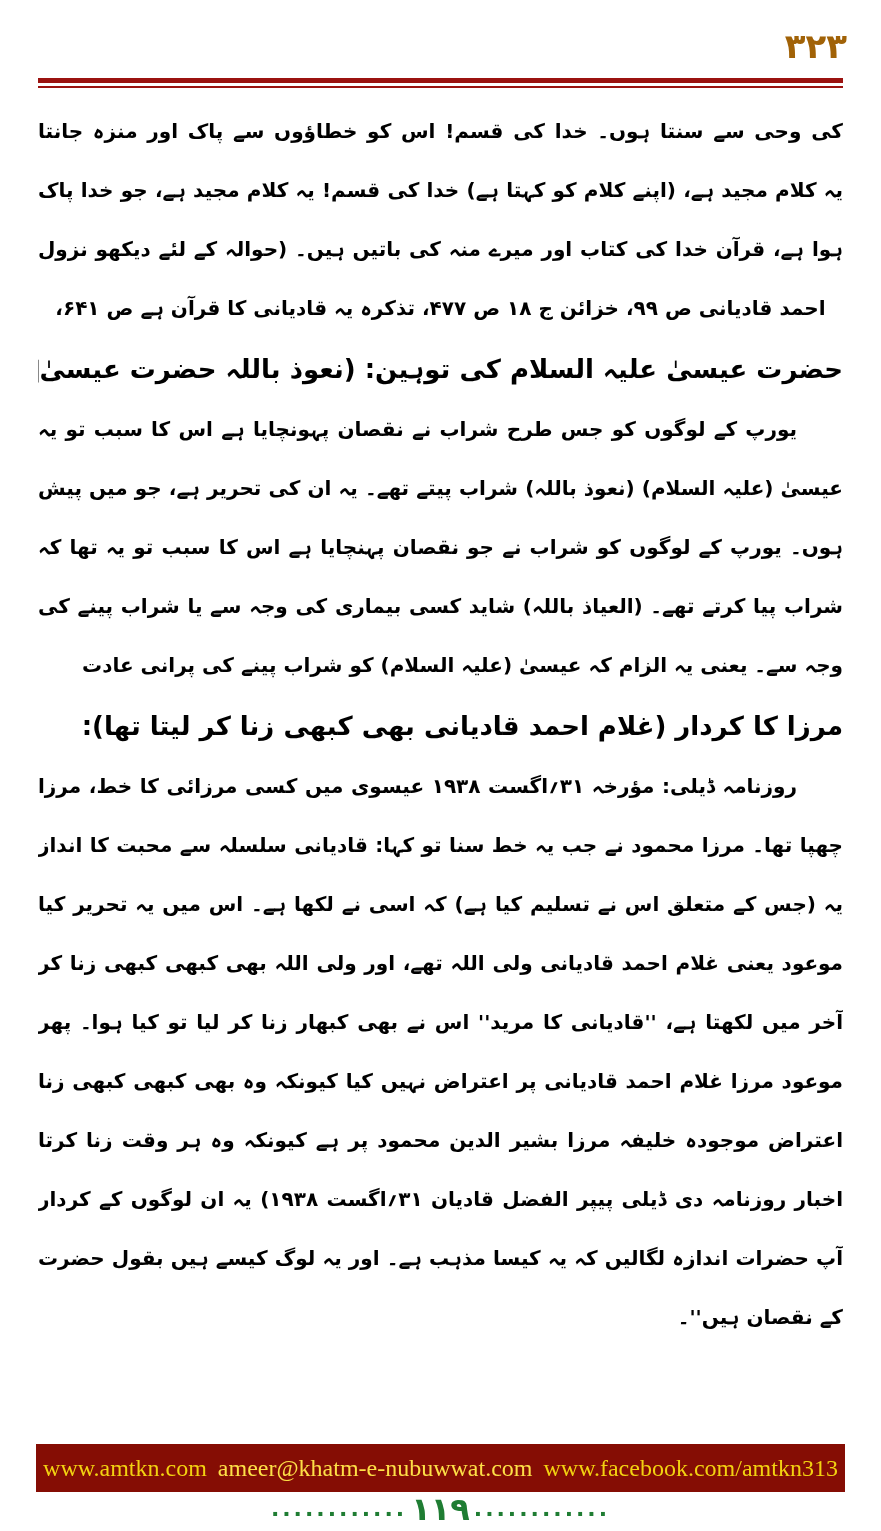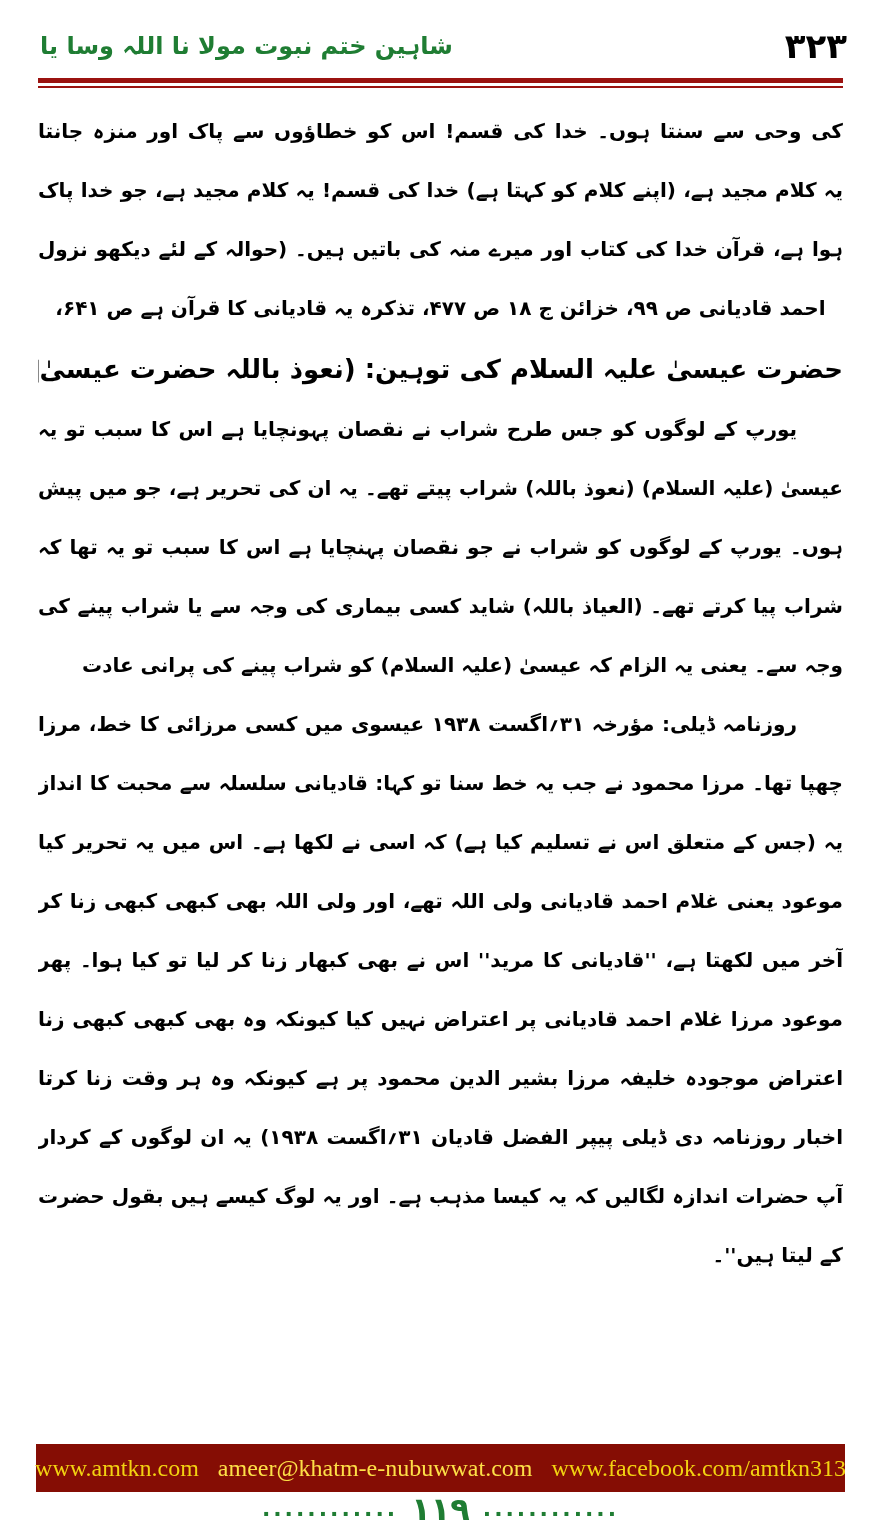"شاہین ختم نبوت مولا نا" span.h-title { html: <span>شاہین ختم نبوت مولا نا اللہ وسا یا</span> -> none }
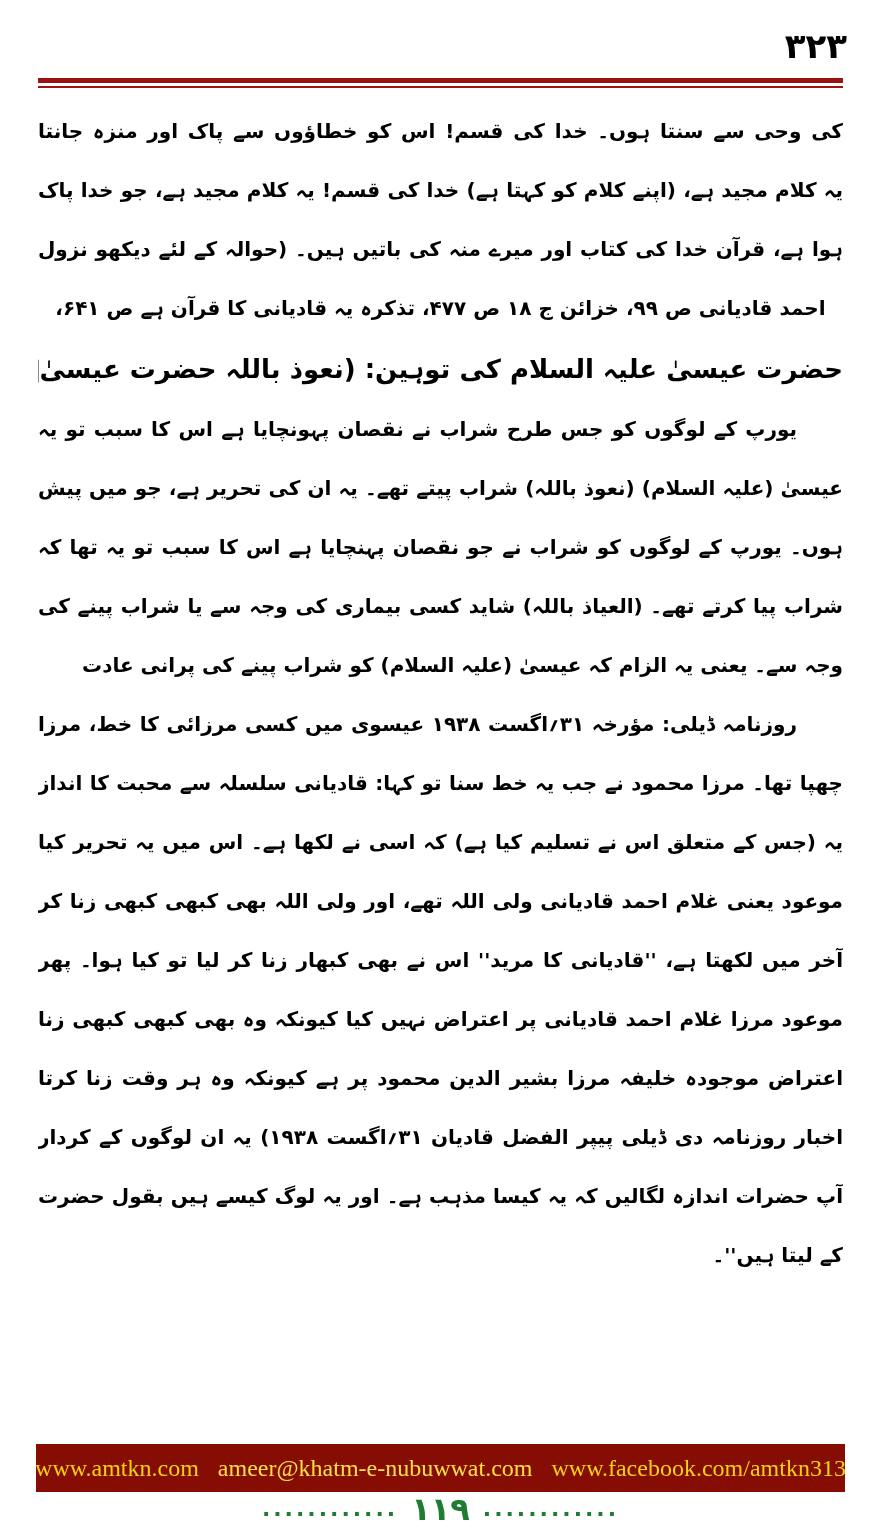"۳۲۳" .h-num { color: #000000 -> #a16207 }
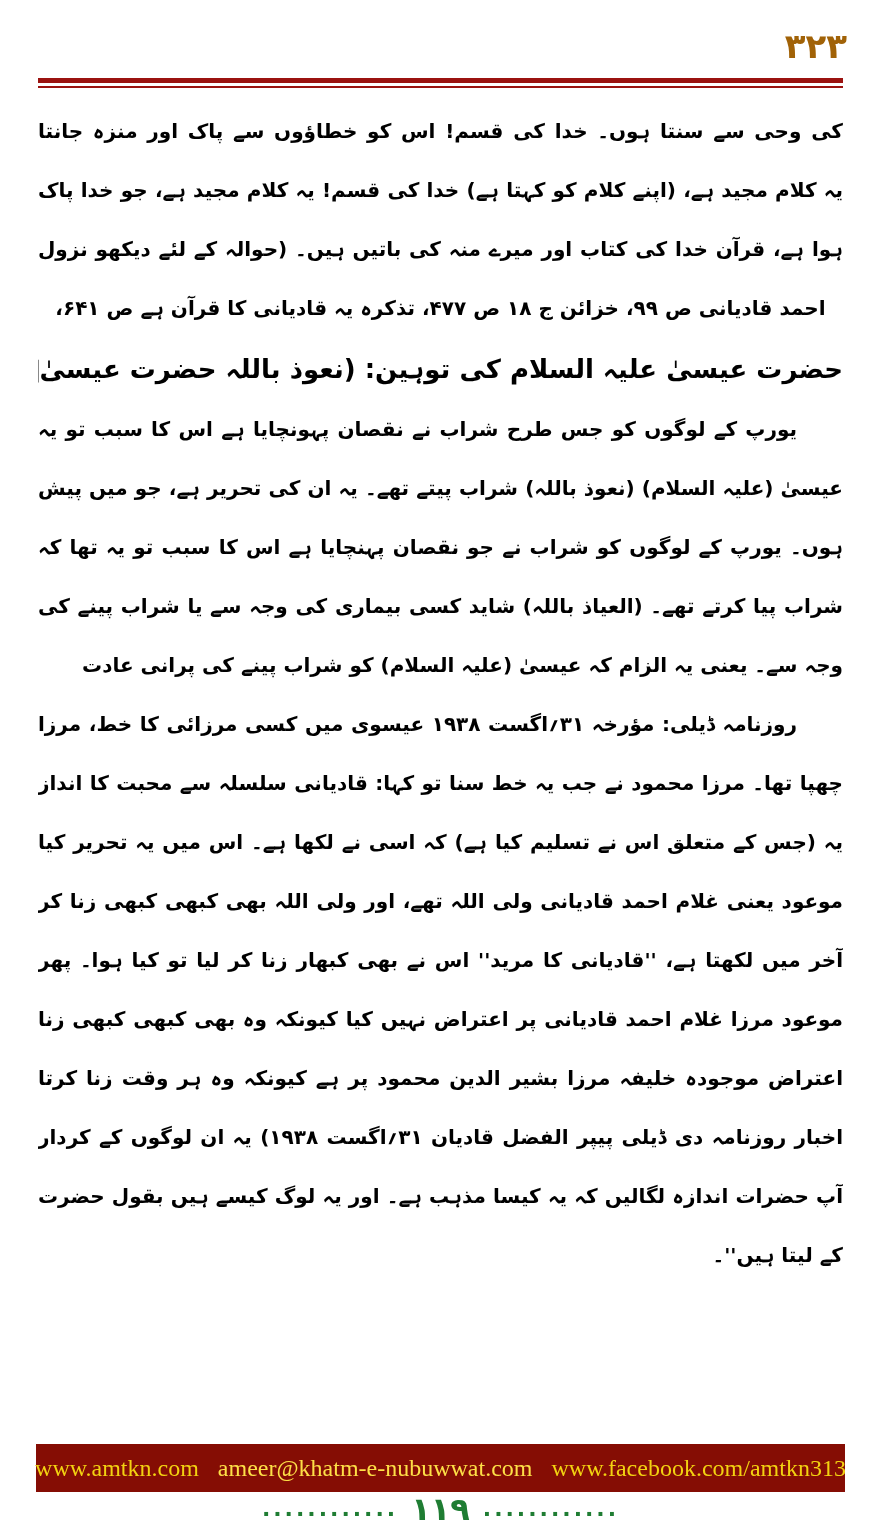"مرزا کا کردار (غلام احمد" div.heading { html: none -> <div>مرزا کا کردار (غلام احمد قادیانی بھی کبھی زنا کر لیتا تھا):</div> }
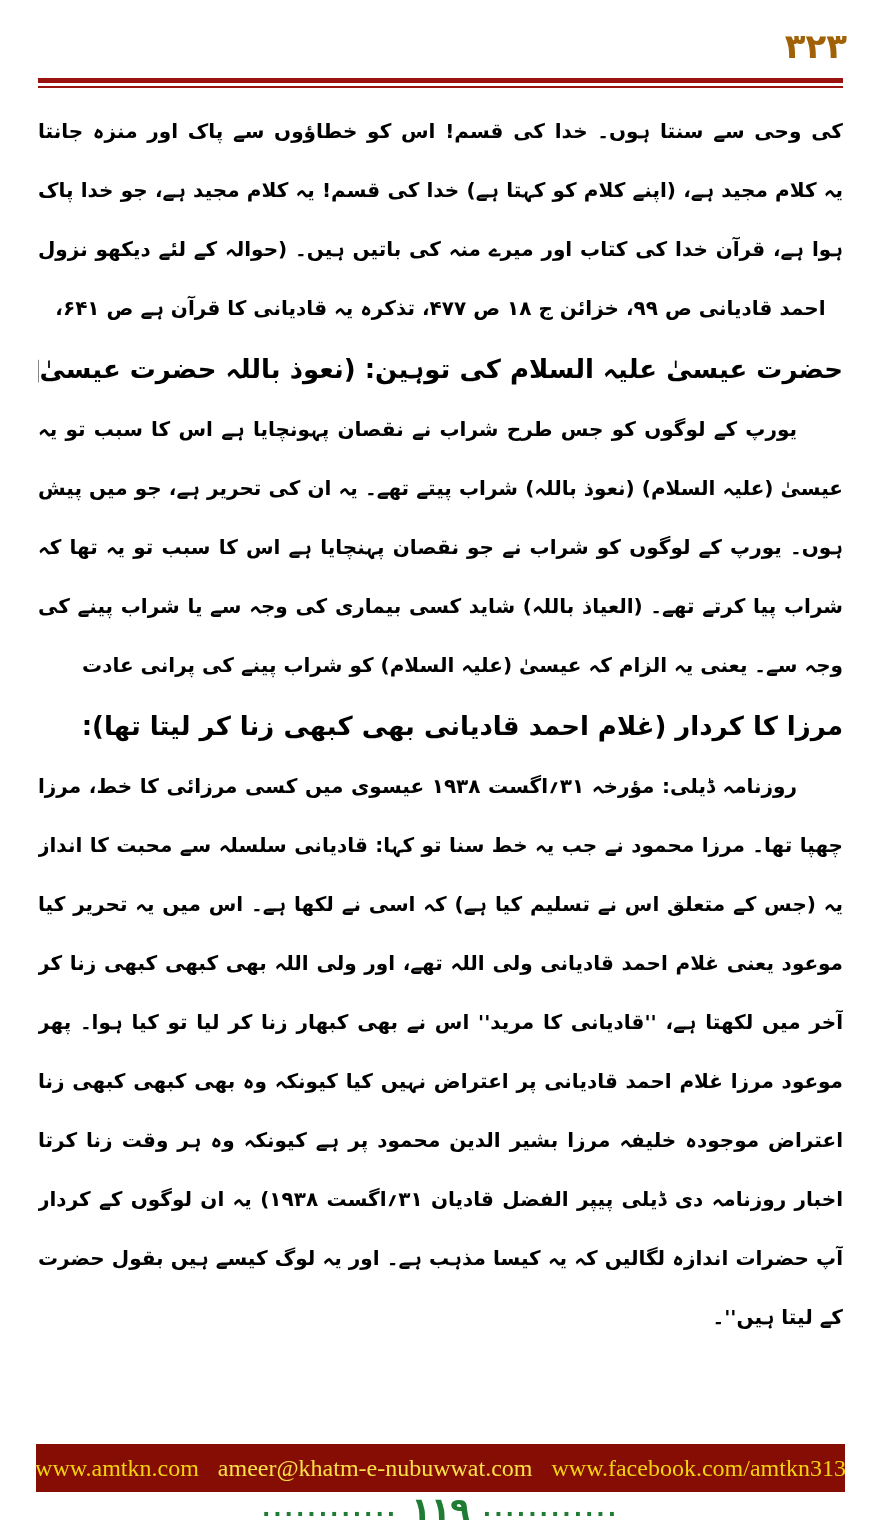"کے لیتا ہیں''۔" div.bl { text: لیتا -> نقصان }
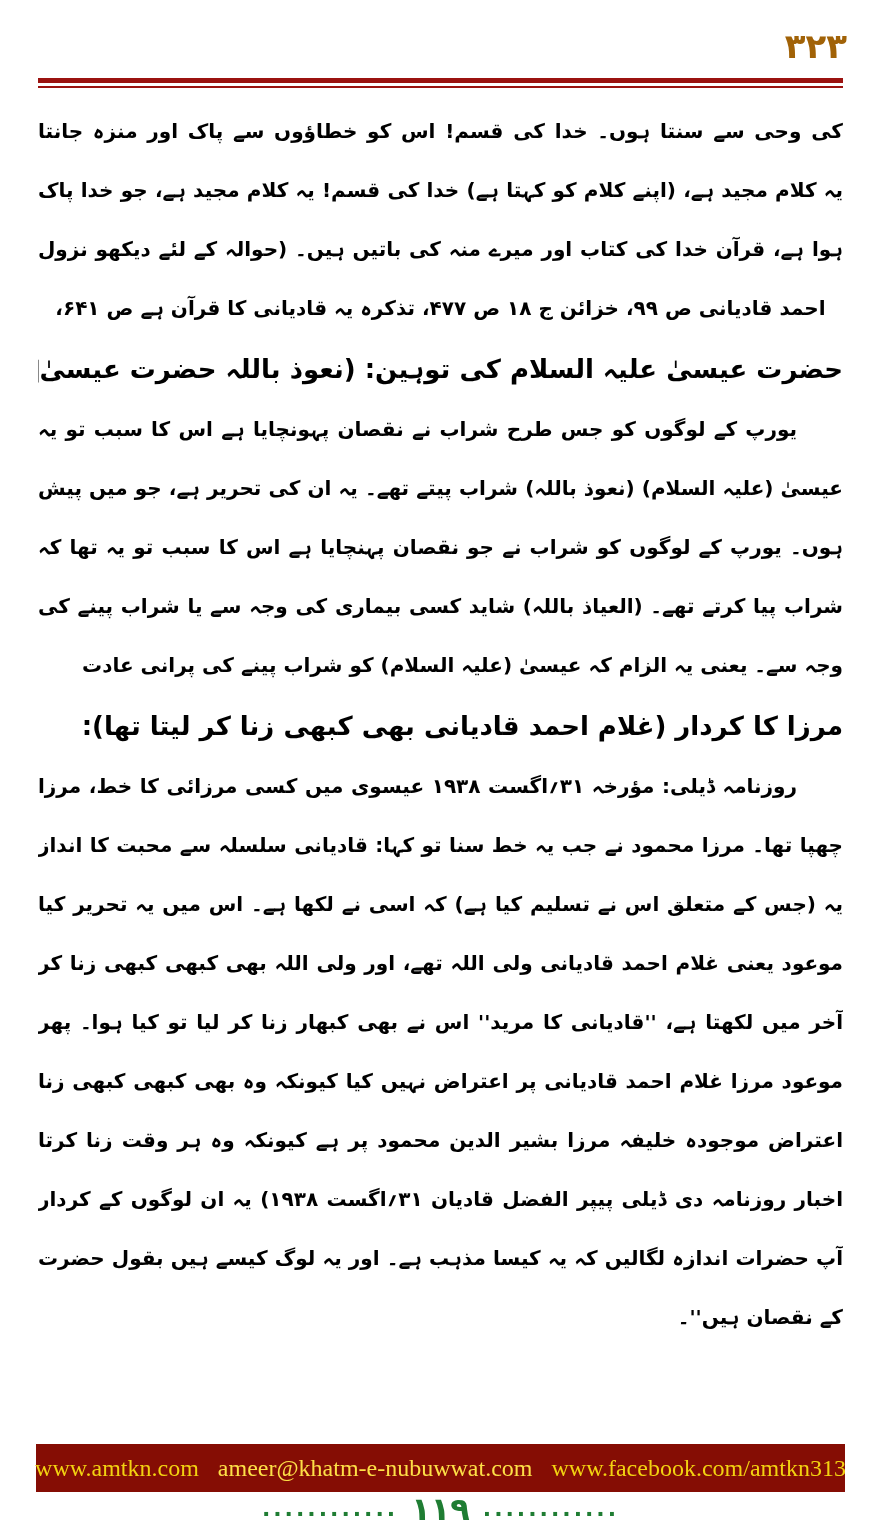"www.amtkn.com" .contact-bar { gap: 19px -> 11px }
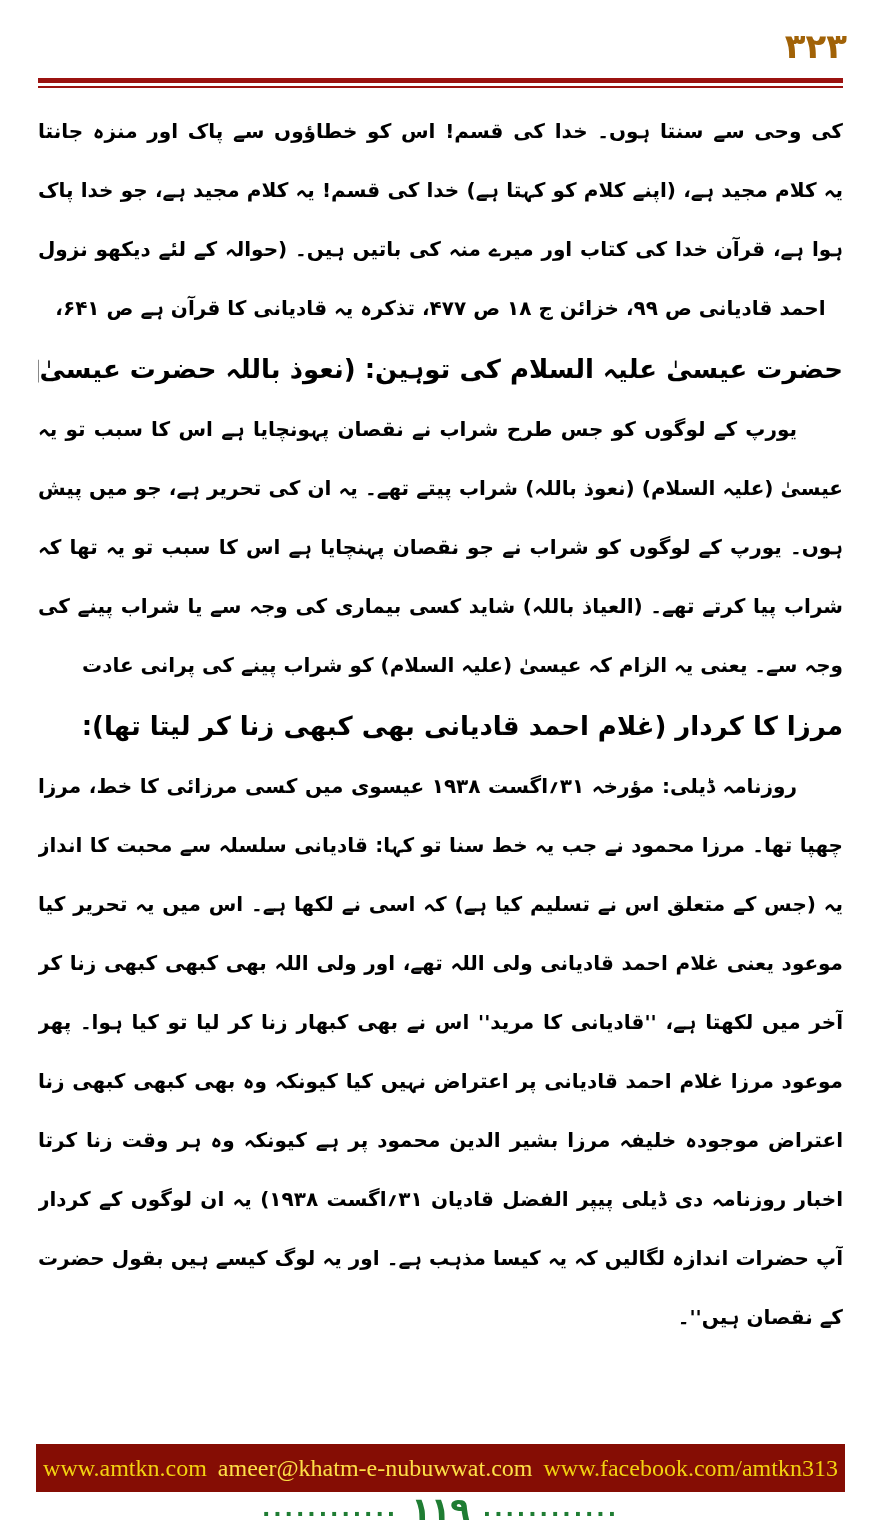"۱۱۹" .pnum { margin: 0 13px -> 0 4px }
